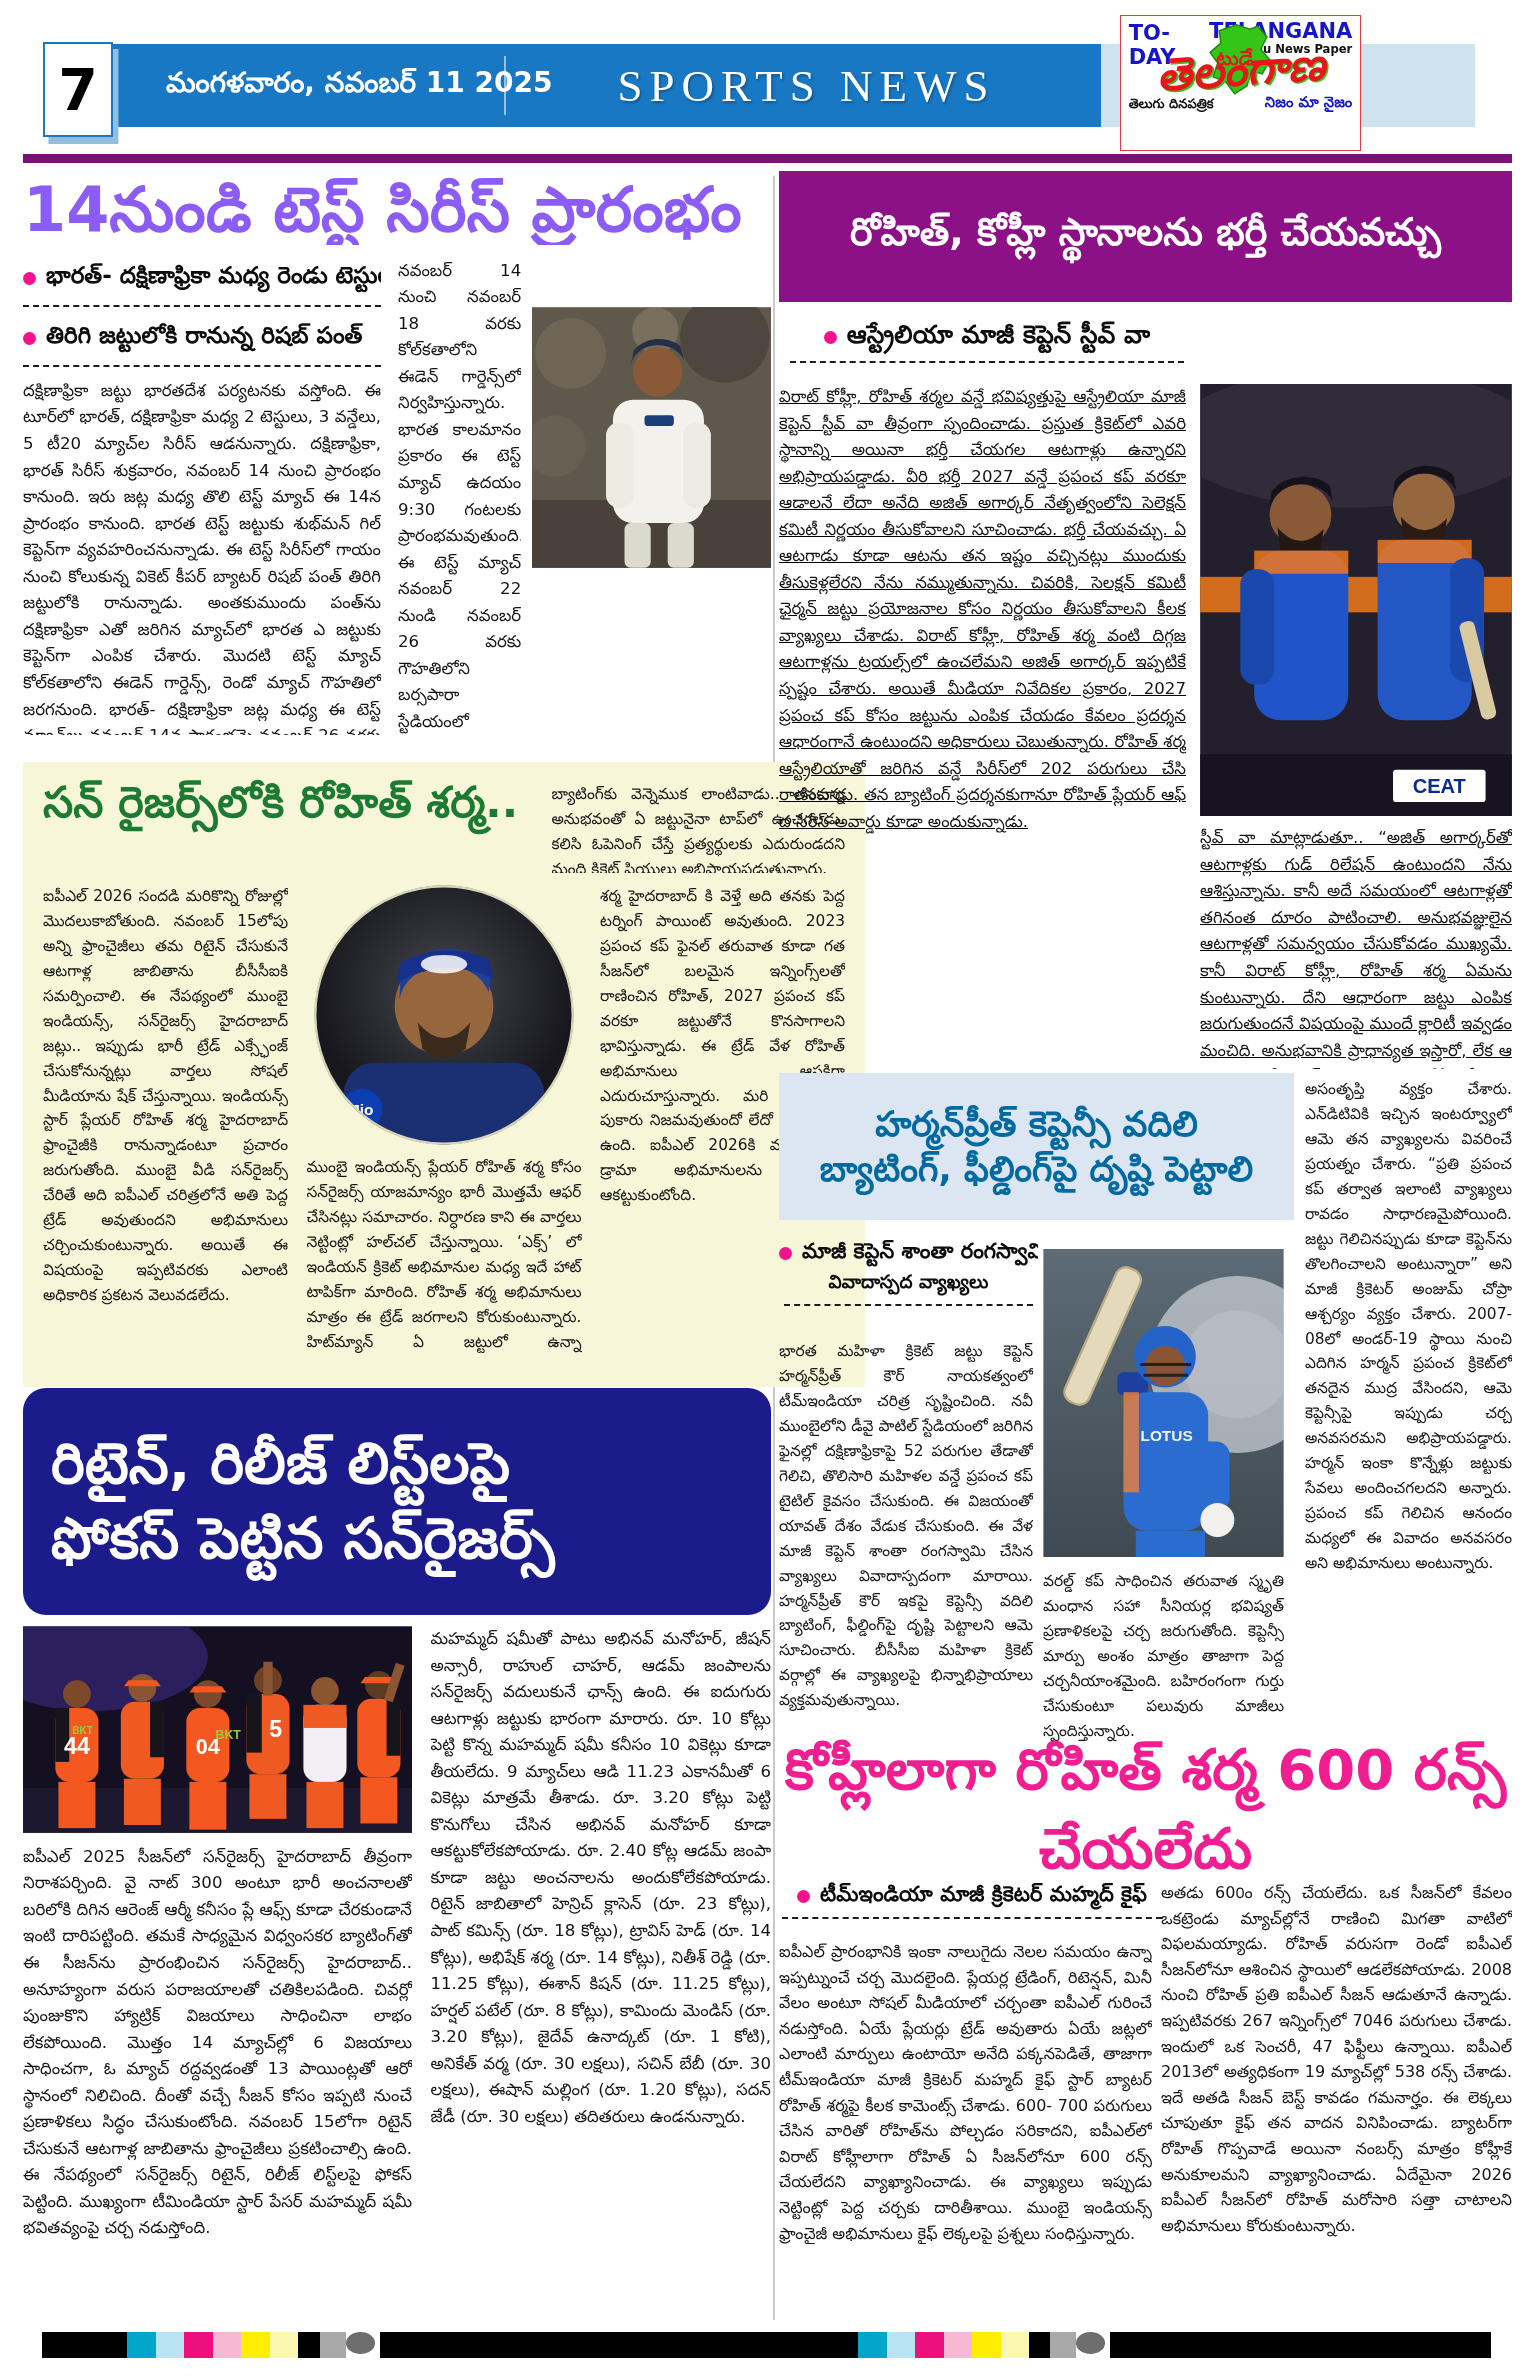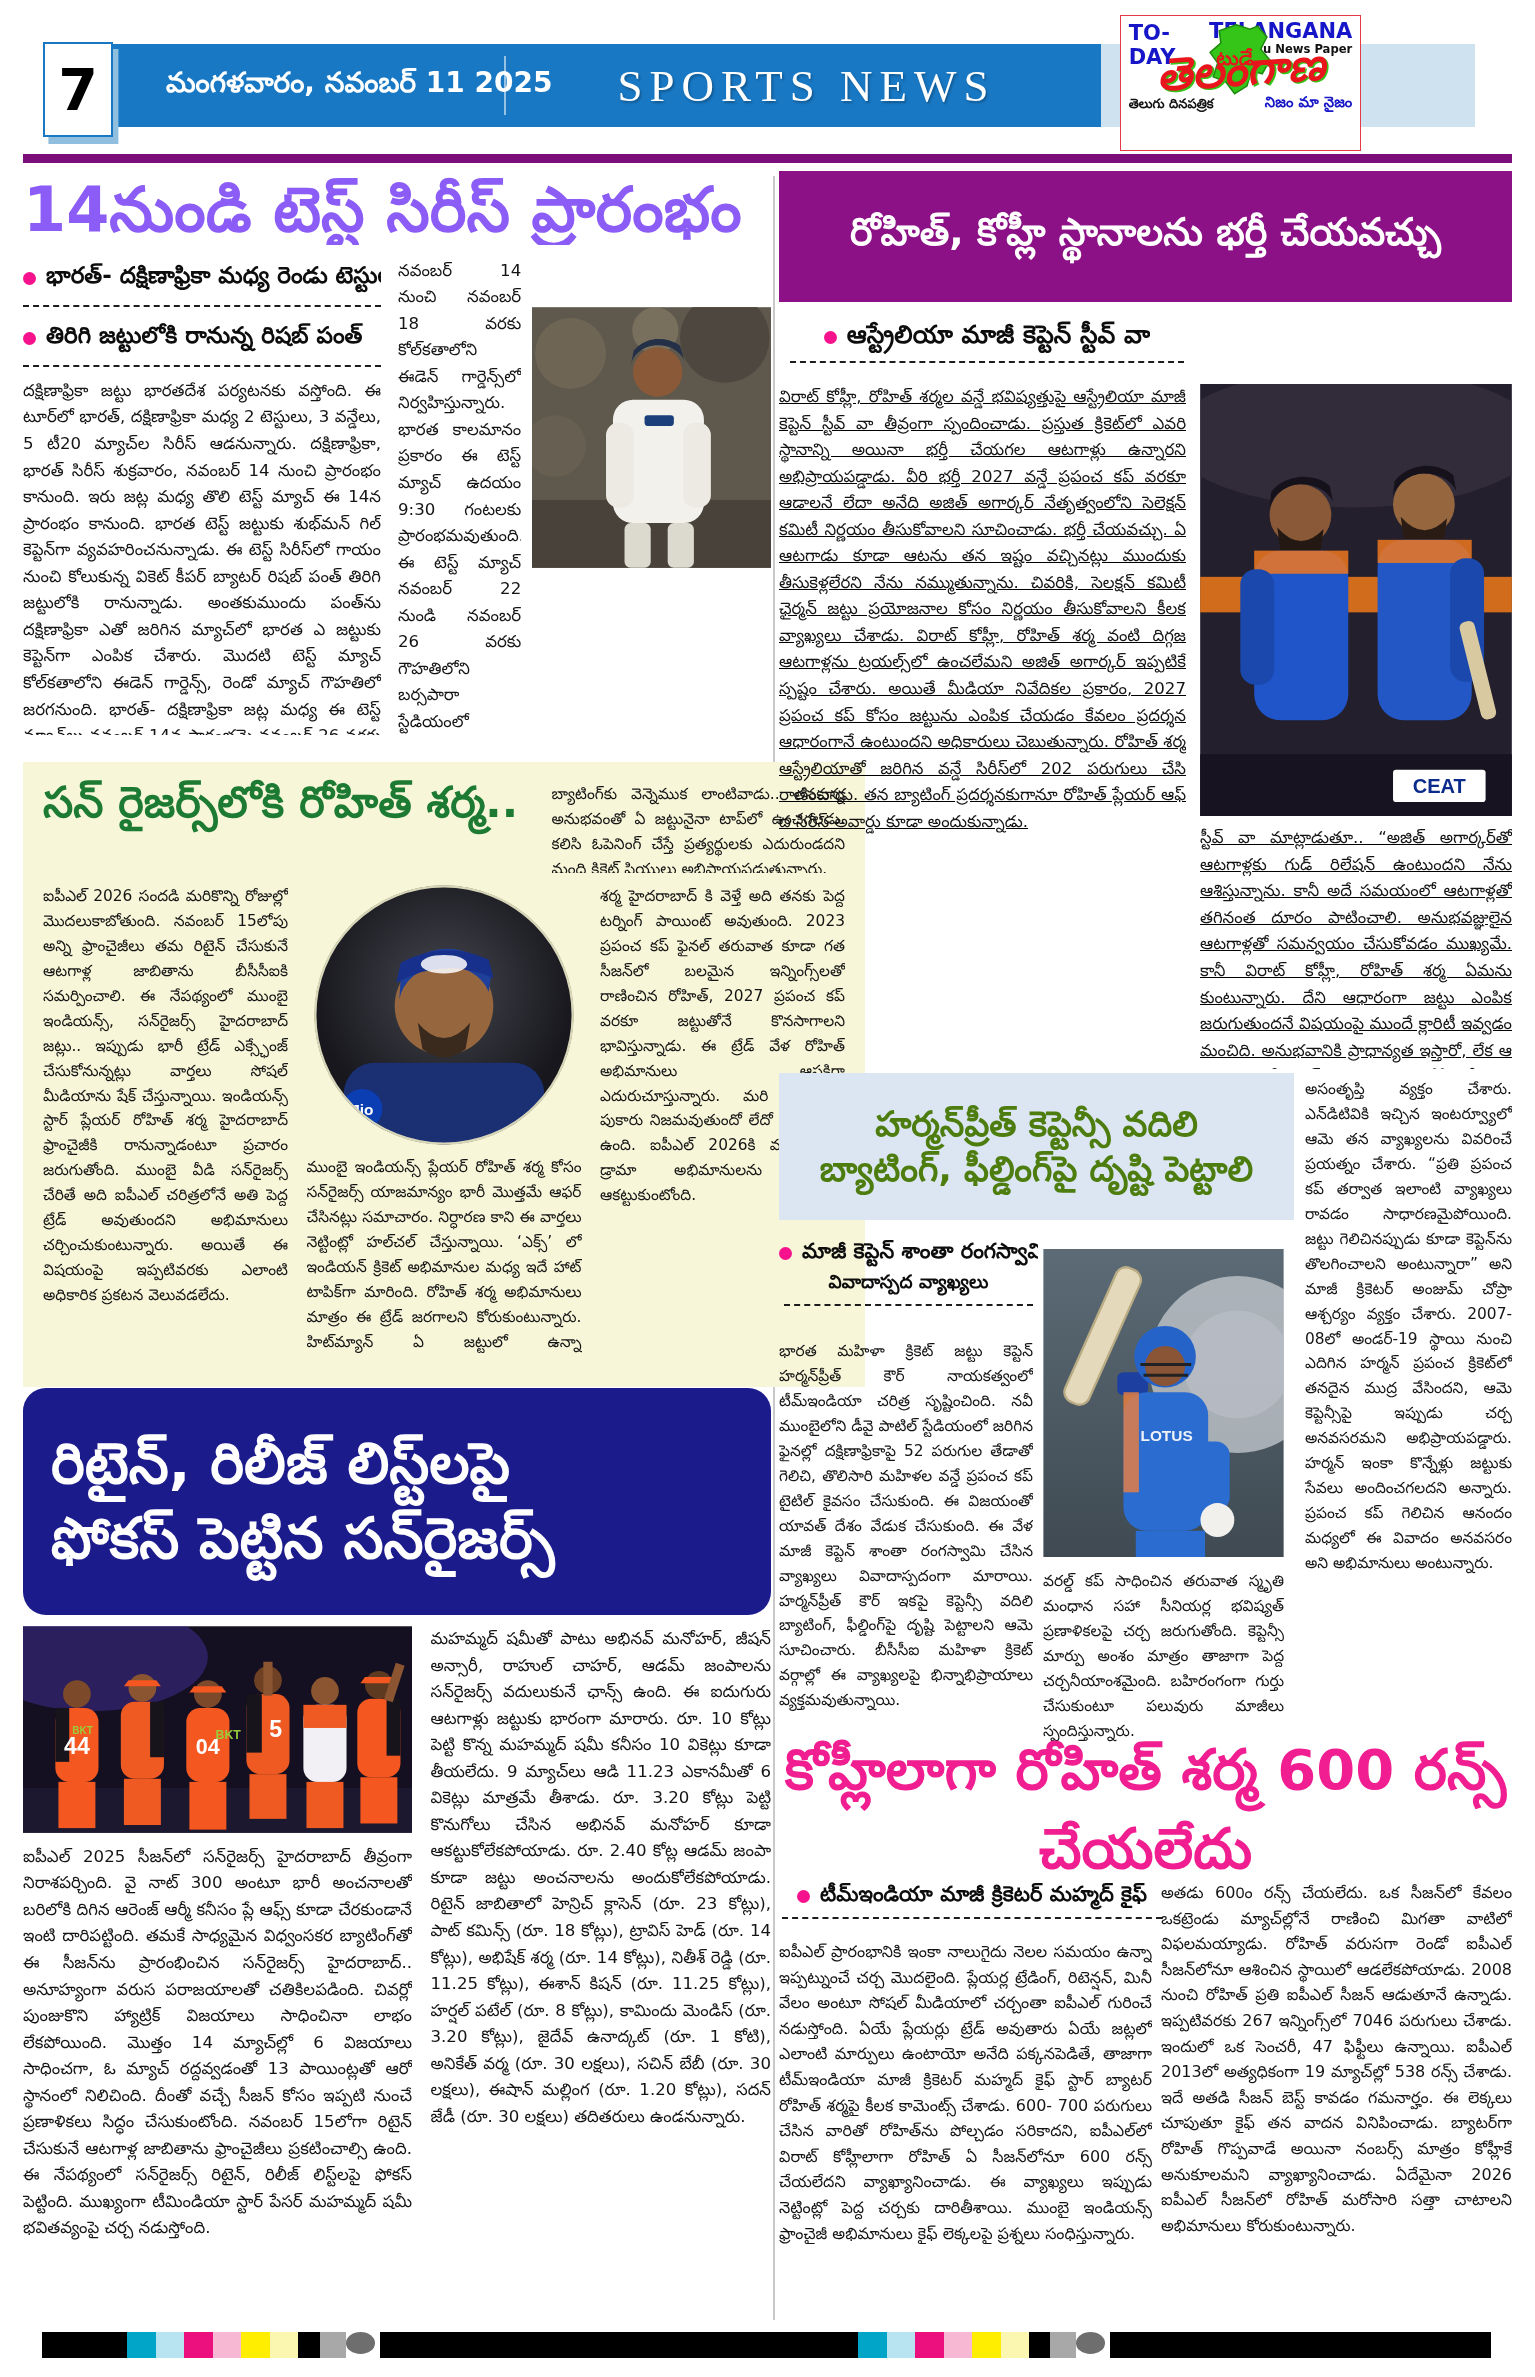"హర్మన్‌ప్రీత్ కెప్టెన్సీ వదిలి" .h-maroon-box div { color: #4d7c0f -> #0369a1 }
